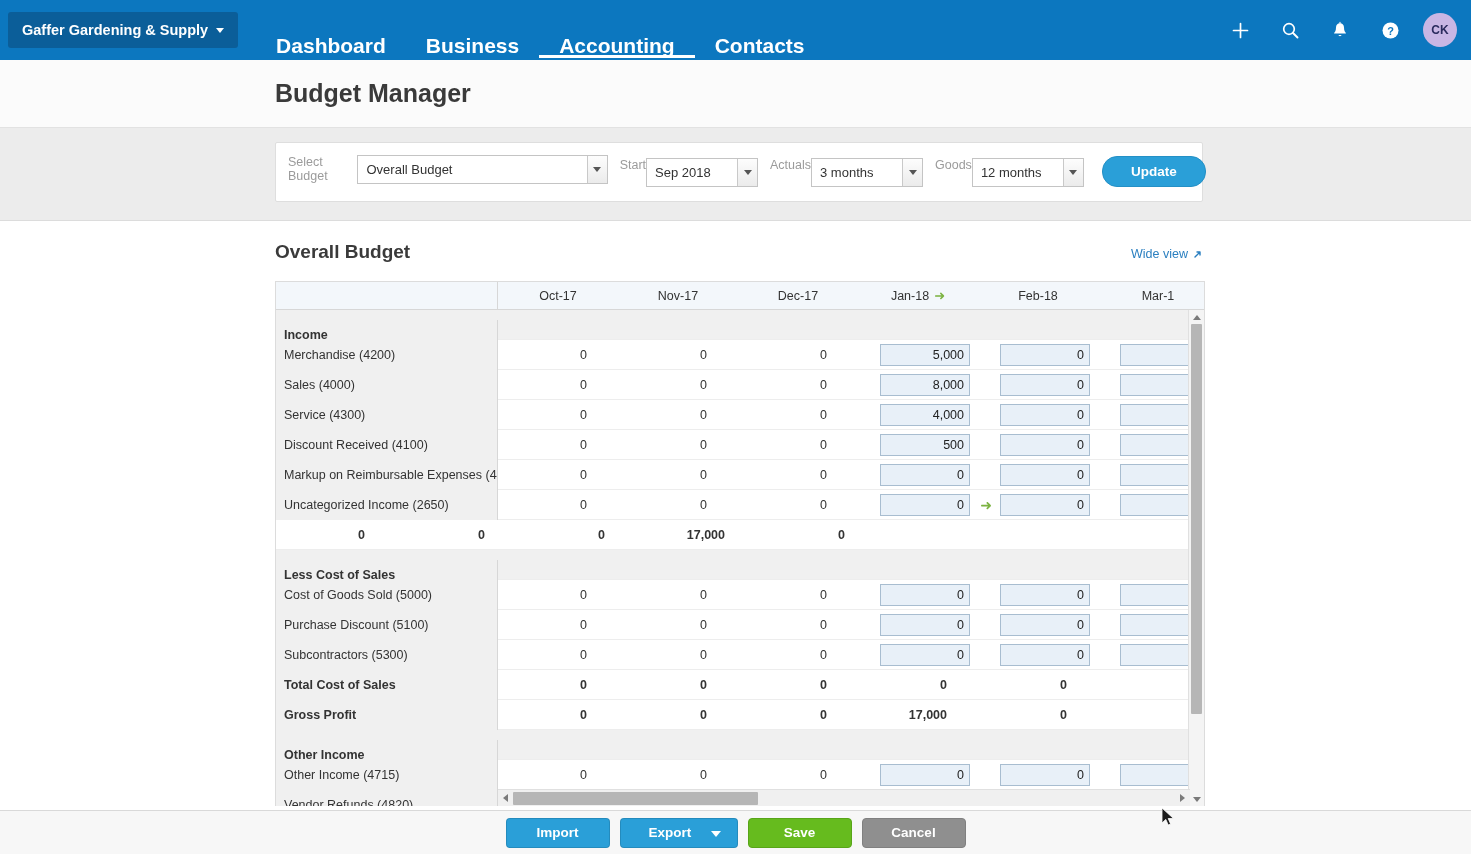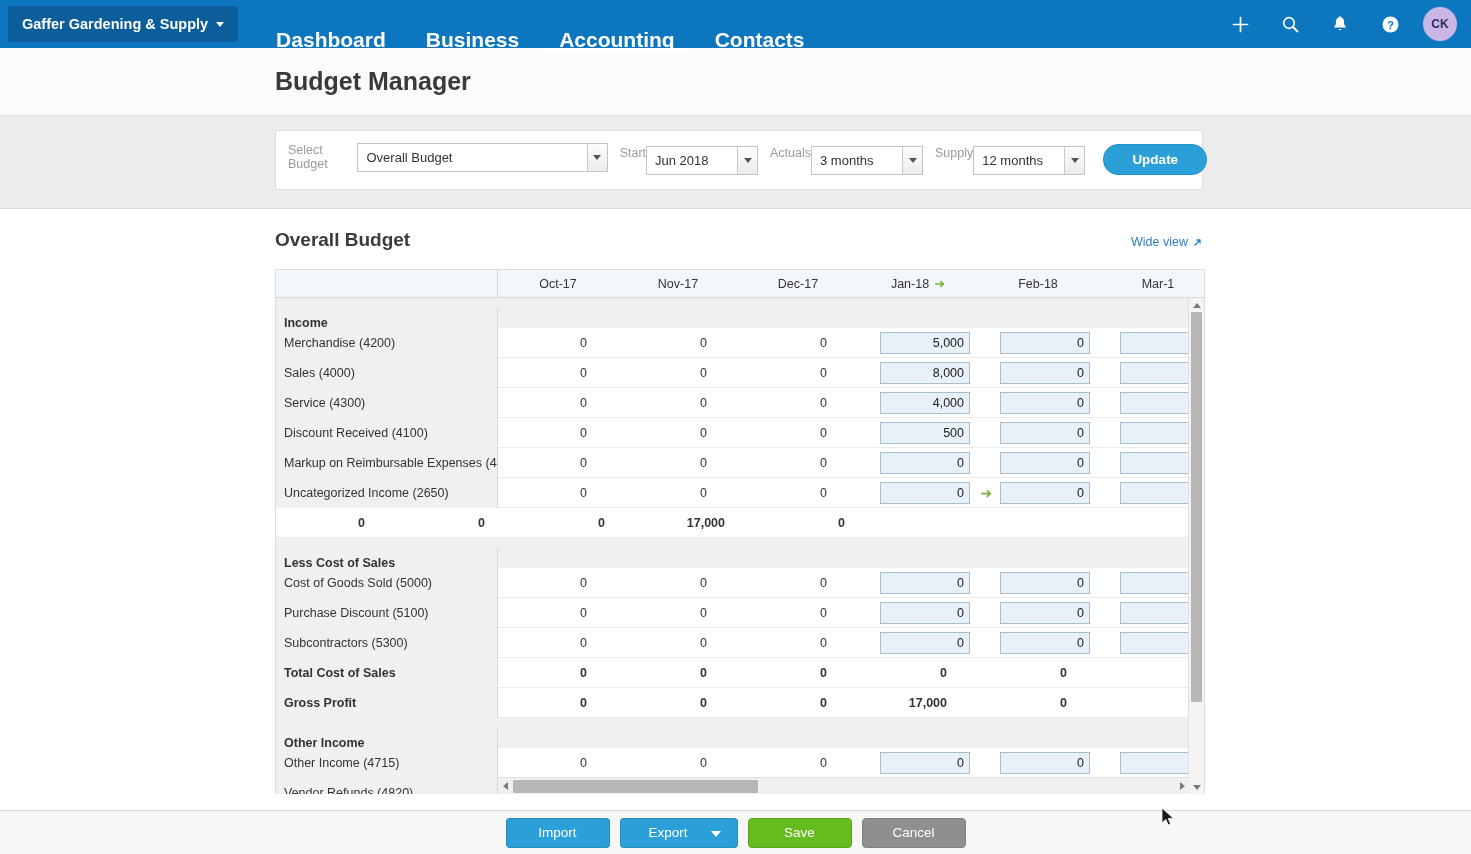"Gaffer Gardening & Supply" .topnav { height: 48px -> 60px }
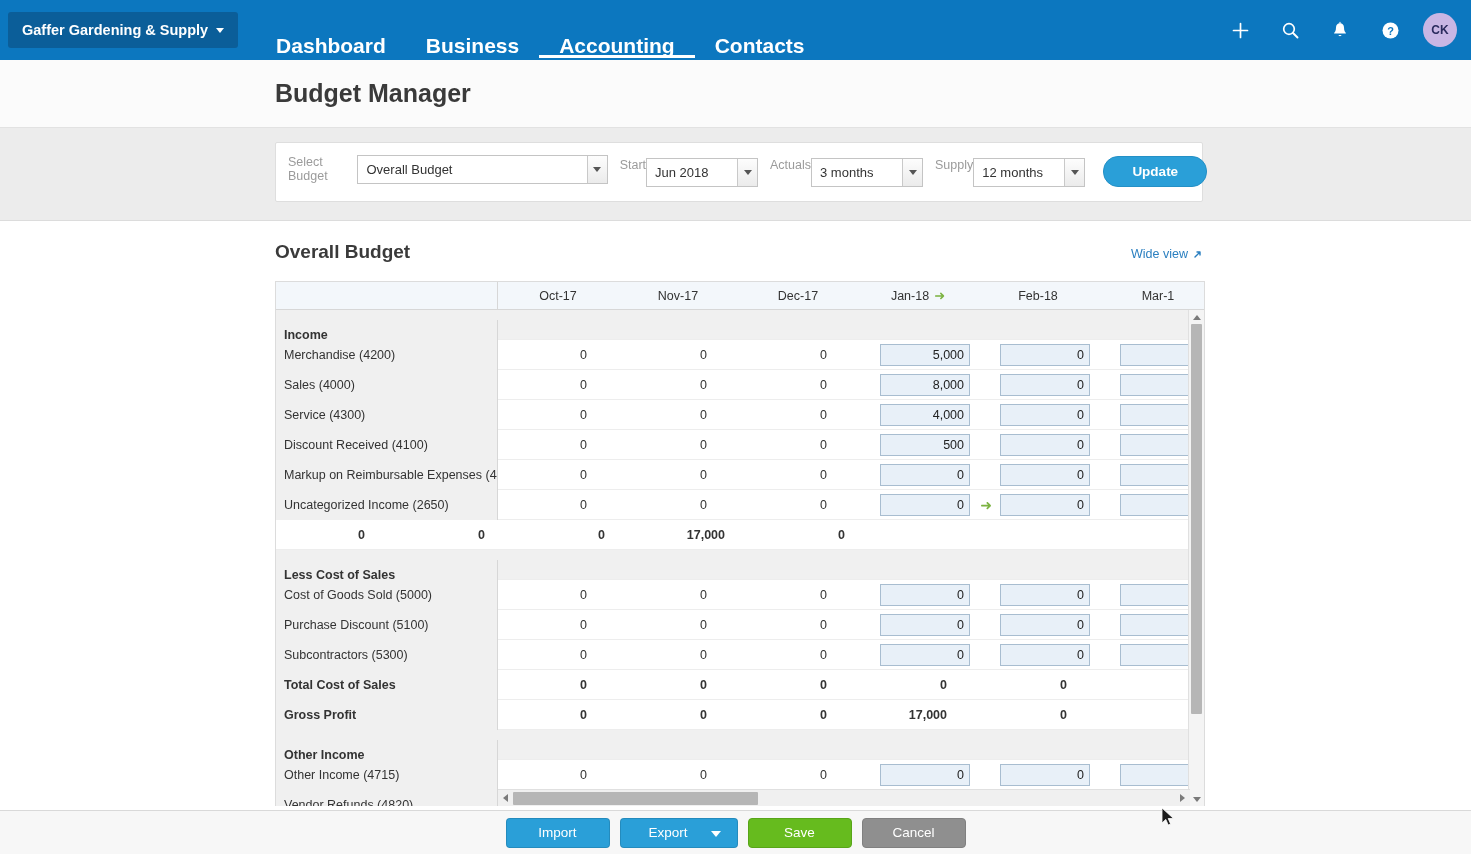"Jun 2018" div.val { text: Jun -> Sep }
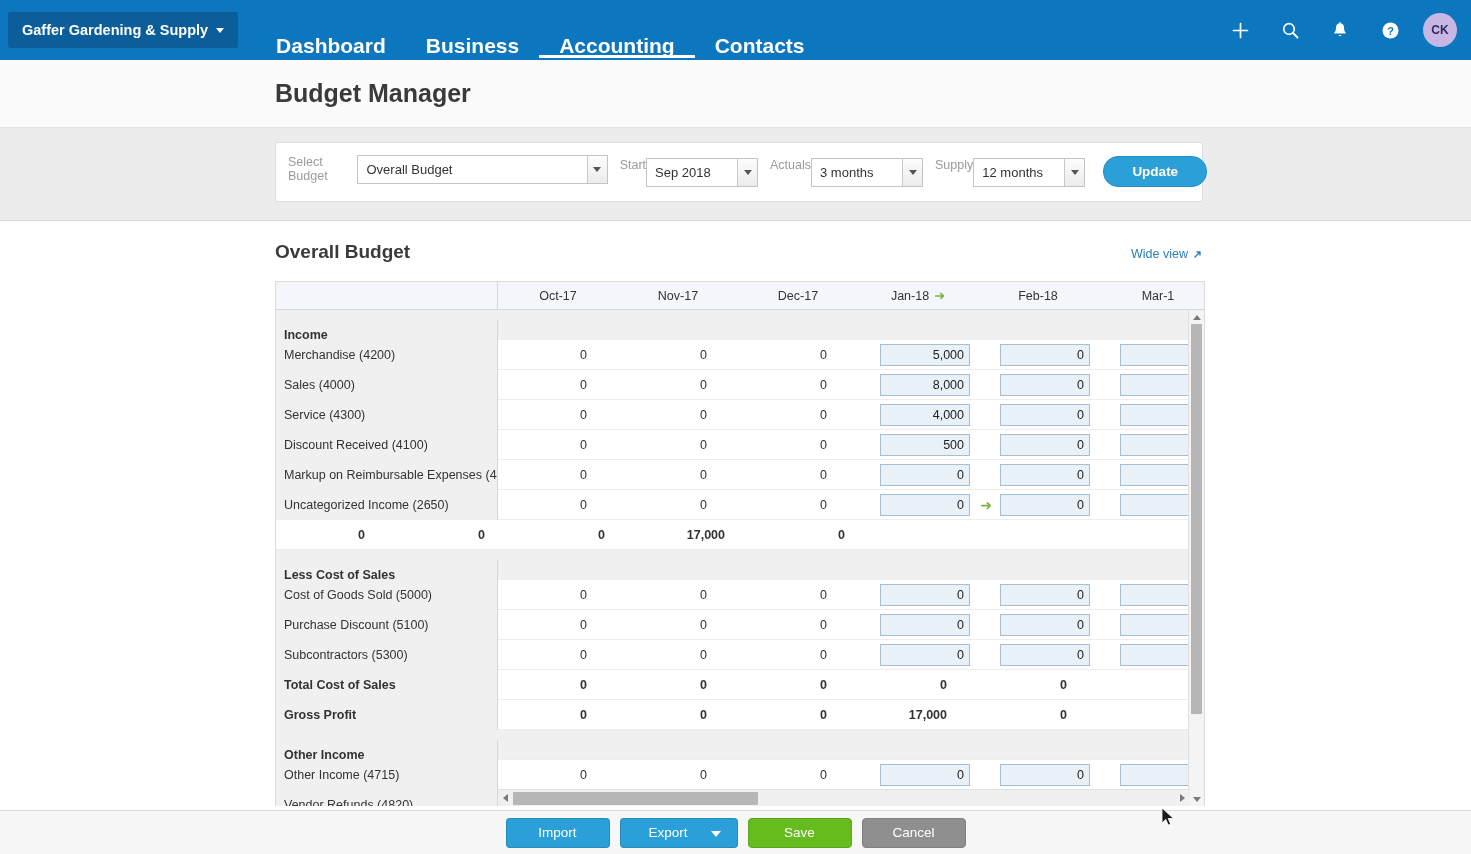"Supply" div.flabel { text: Supply -> Goods }
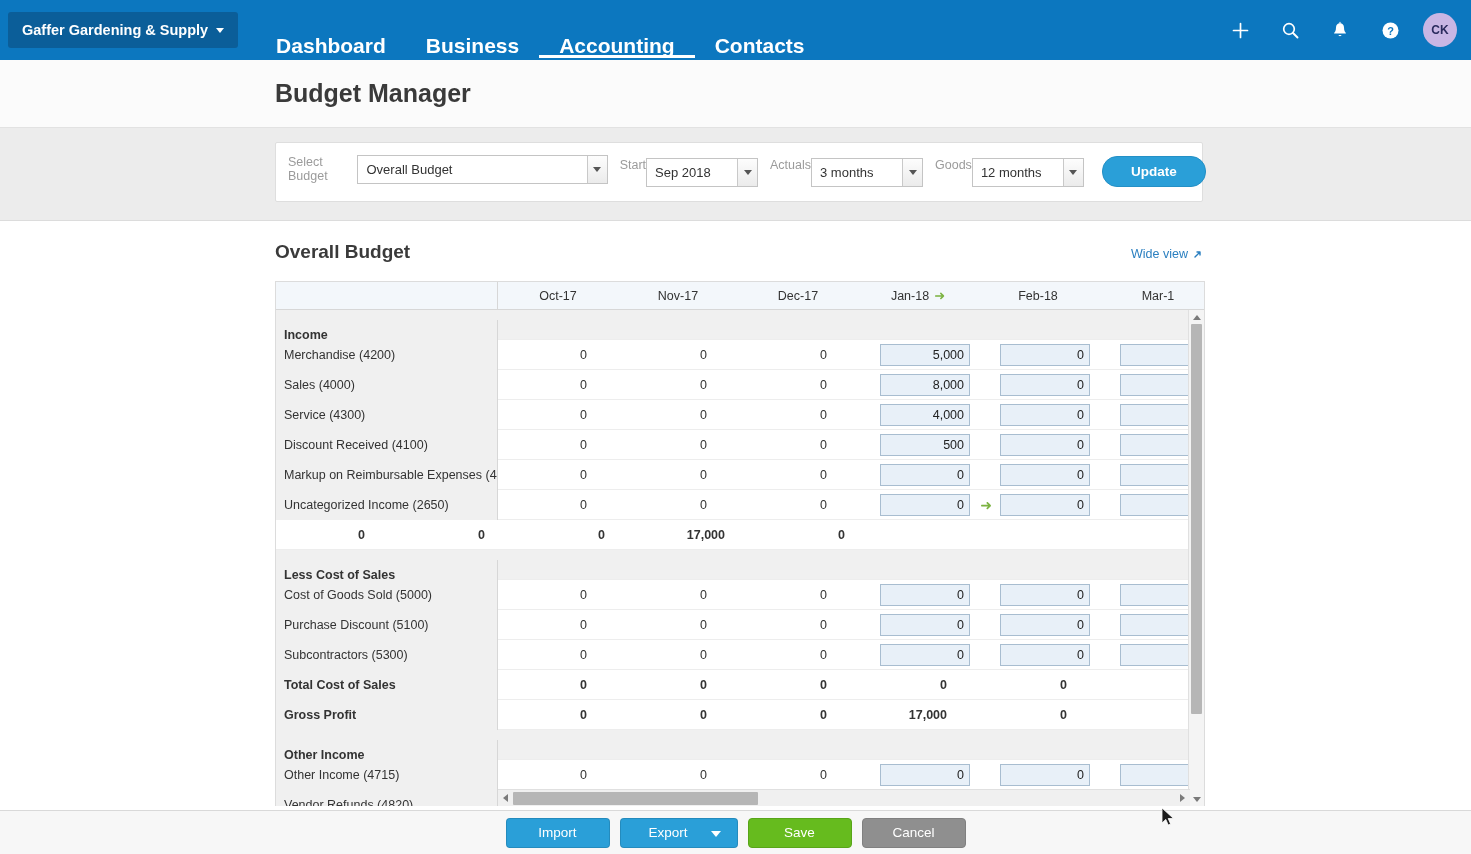"Import" .abtn { font-weight: normal -> bold }
